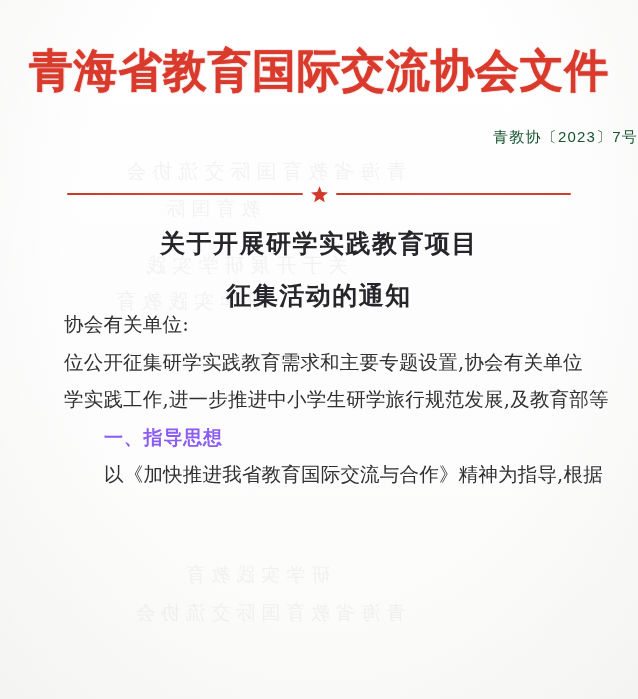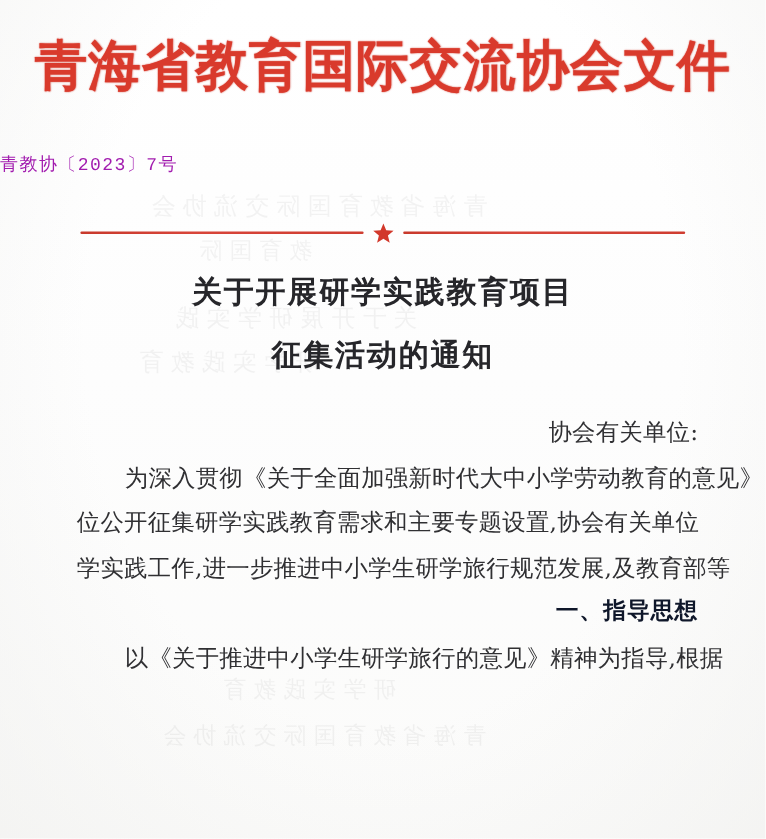"青海省教育国际交流协会文件" .masthead { top: 31px -> 47px }
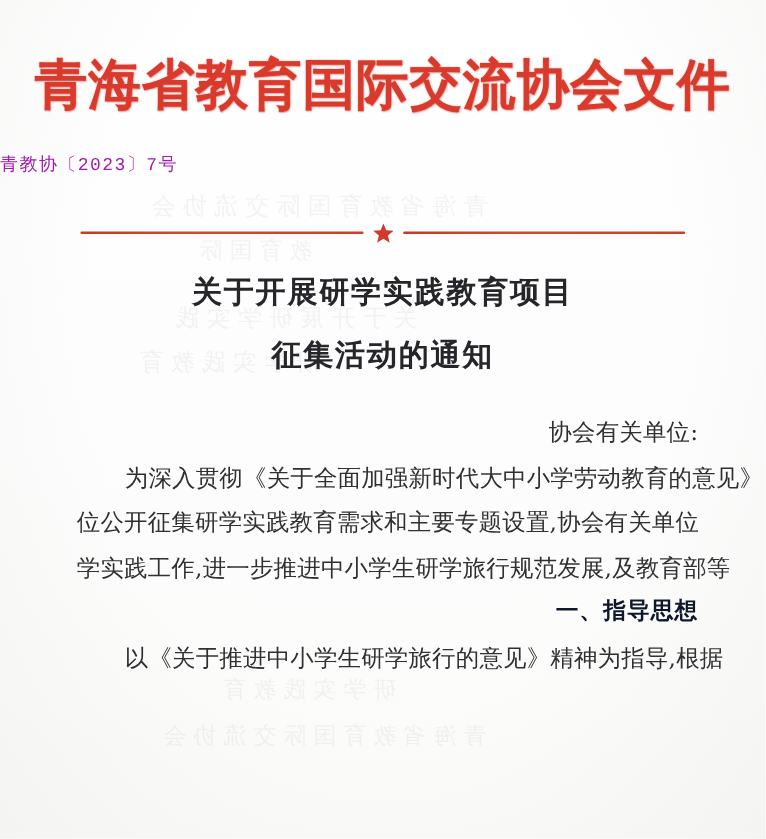"青教协〔2023〕7号" .doc-number { color: #a21caf -> #14532d; font-family: Liberation Mono, monospace -> Liberation Sans, sans-serif; text-align: left -> right }
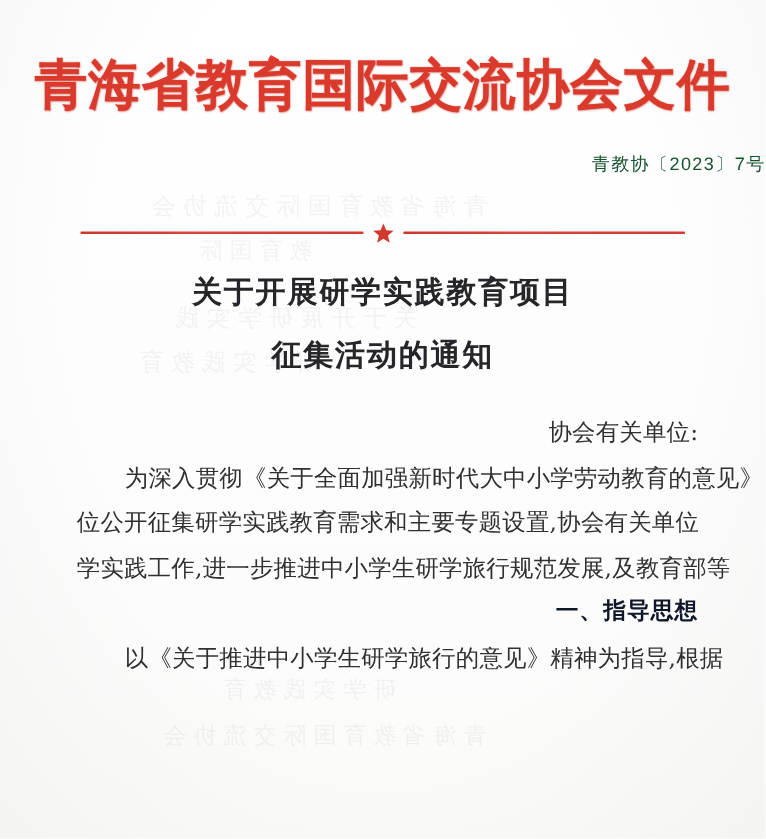"协会有关单位:" .body-block { text-align: right -> none; top: 342px -> 306px }
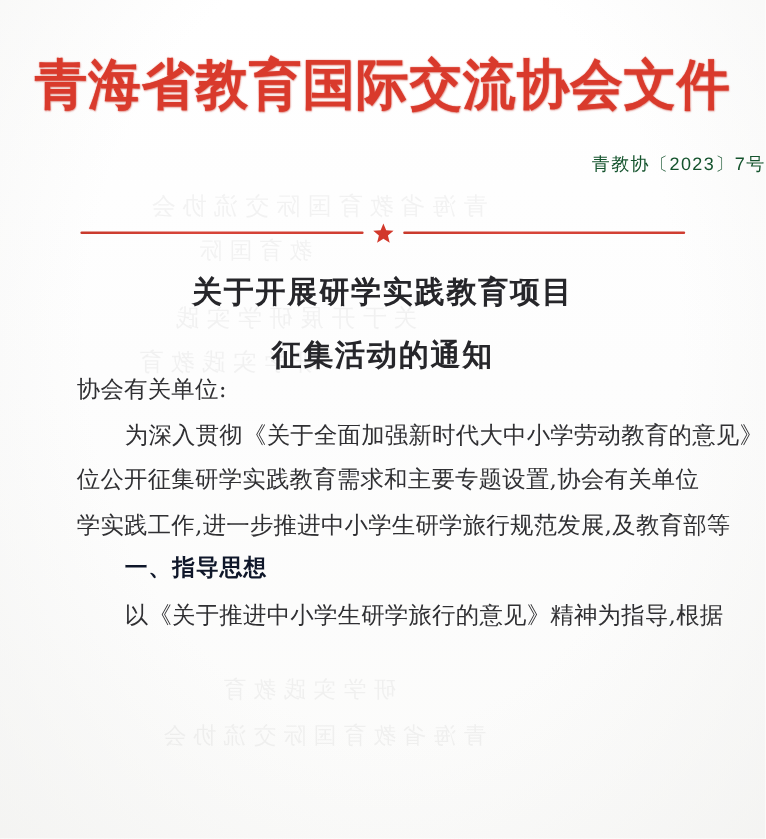"为深入贯彻《关于全面加强新时代大中小学劳动教育的意见》" div.line { html: <div>为深入贯彻《关于全面加强新时代大中小学劳动教育的意见》</div> -> none }
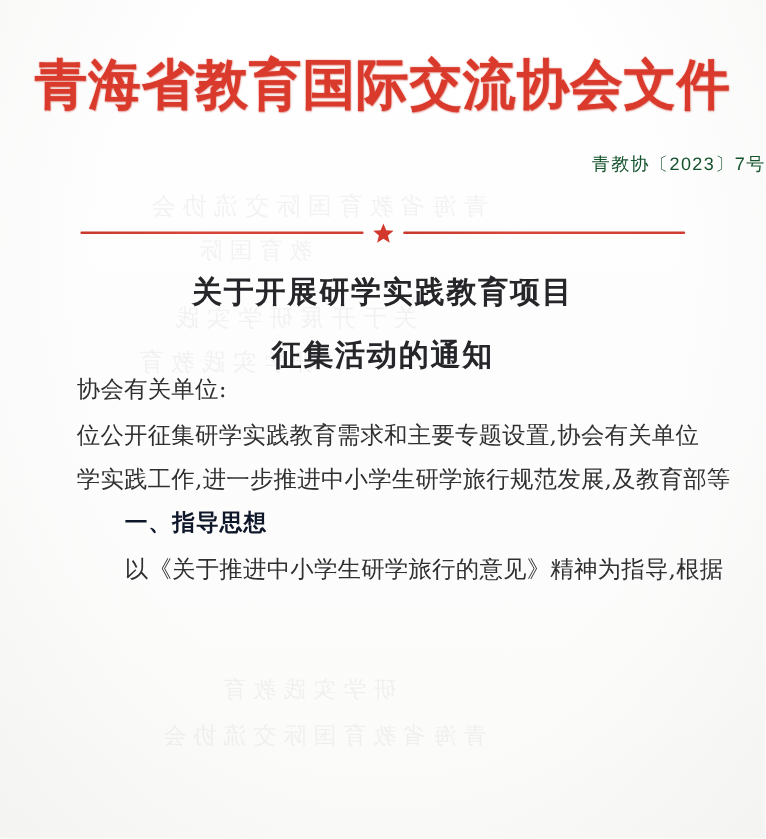"一、指导思想" .line.heading { color: #0f172a -> #8b5cf6; font-family: Liberation Mono, monospace -> Liberation Serif, serif }
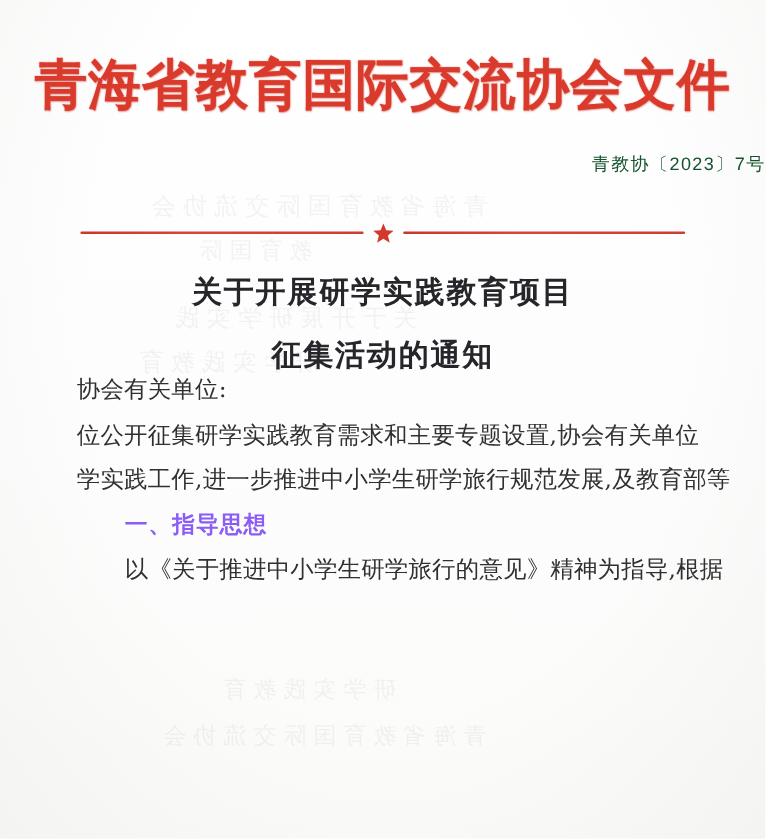"以《关于推进中小学生研学旅行的意见》精神为指导,根据" div.line { text: 关于推进中小学生研学旅行的意见 -> 加快推进我省教育国际交流与合作 }
